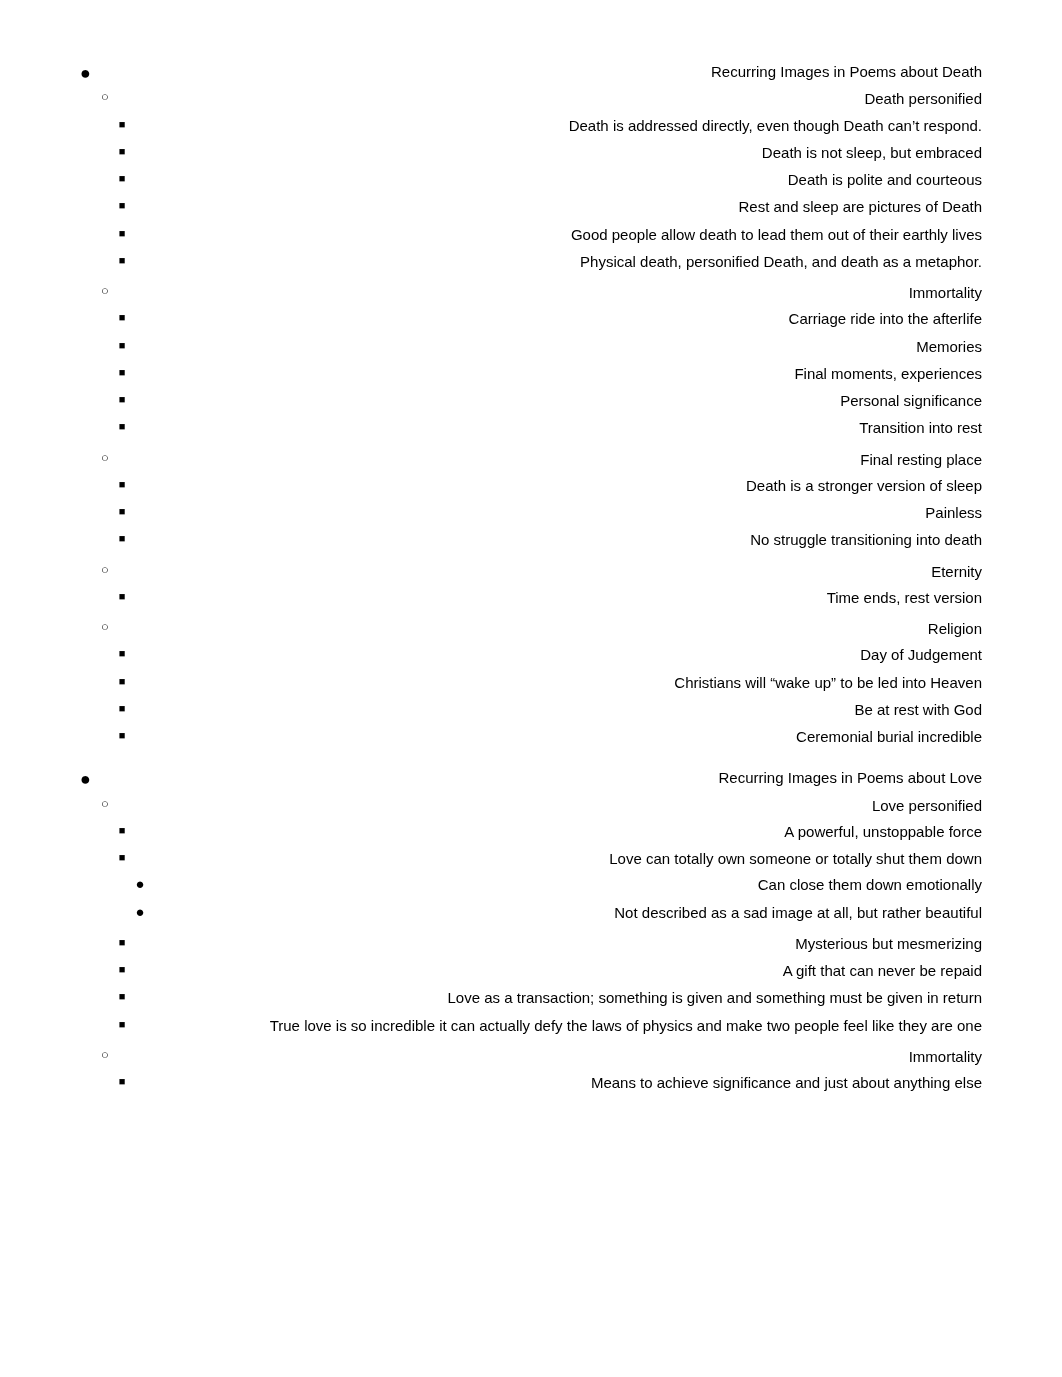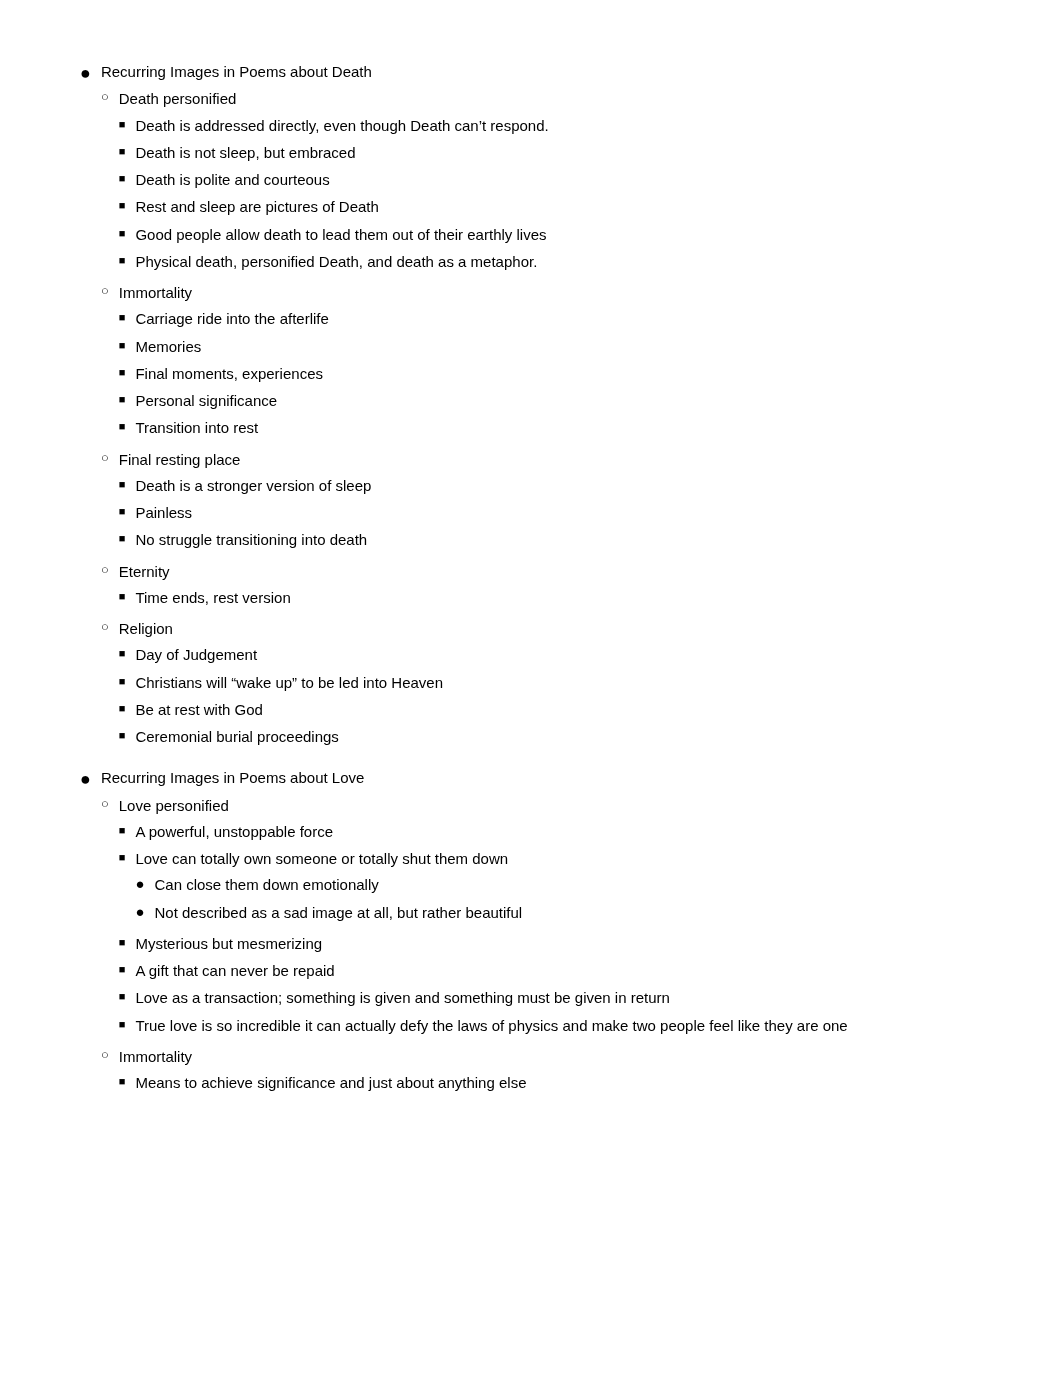"Recurring Images in Poems about" .item-content { text-align: none -> right }
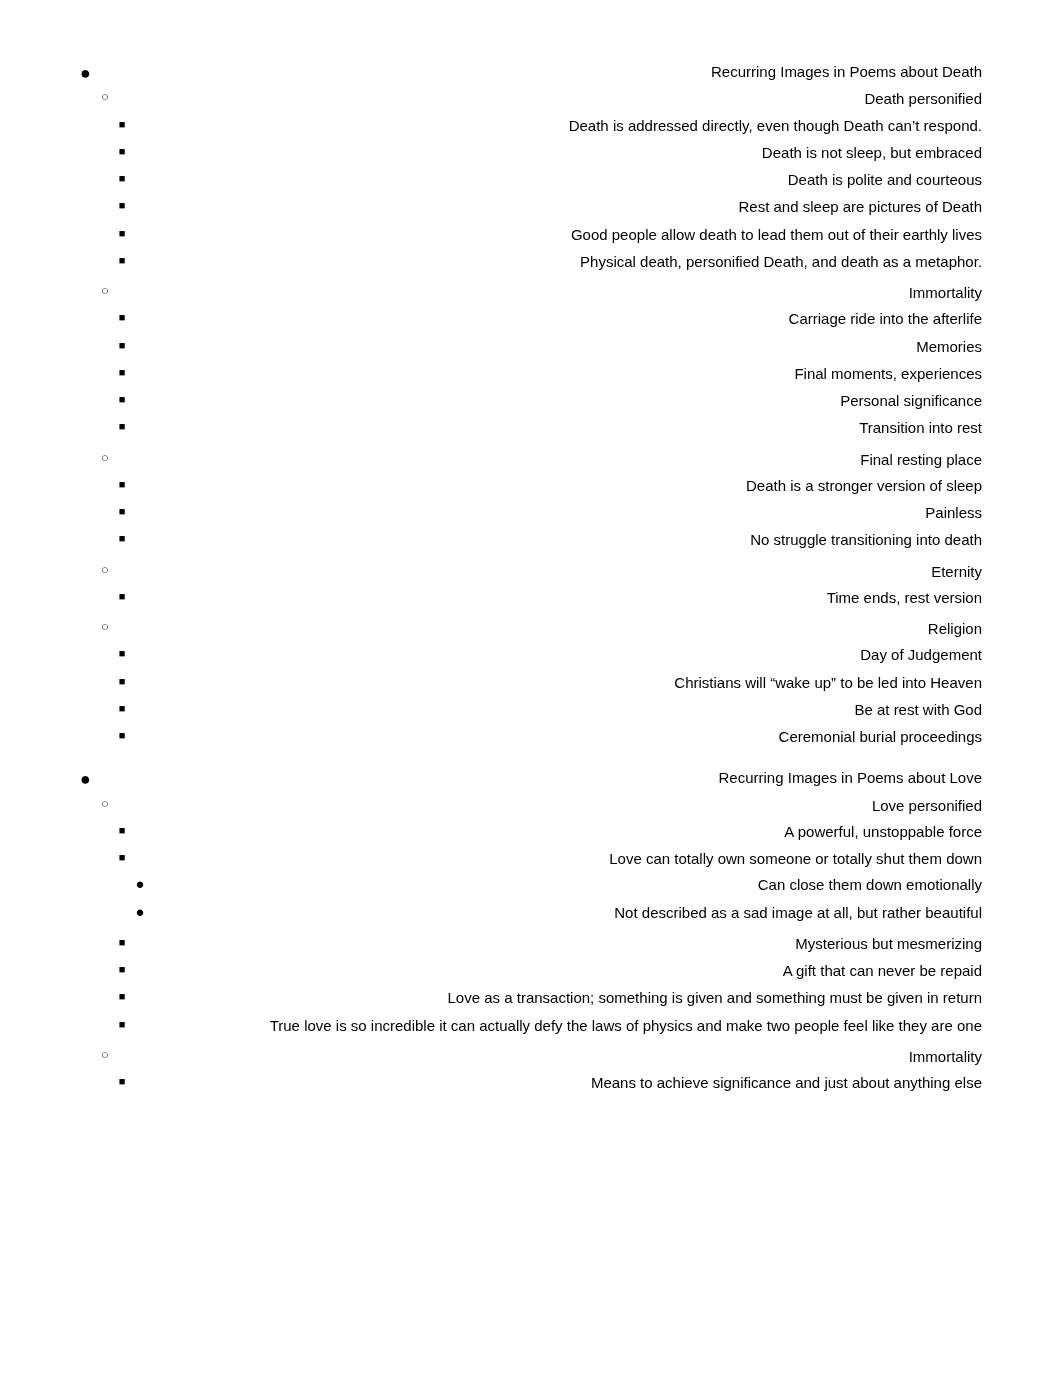"Ceremonial burial proceedings" span.item-content { text: proceedings -> incredible }
